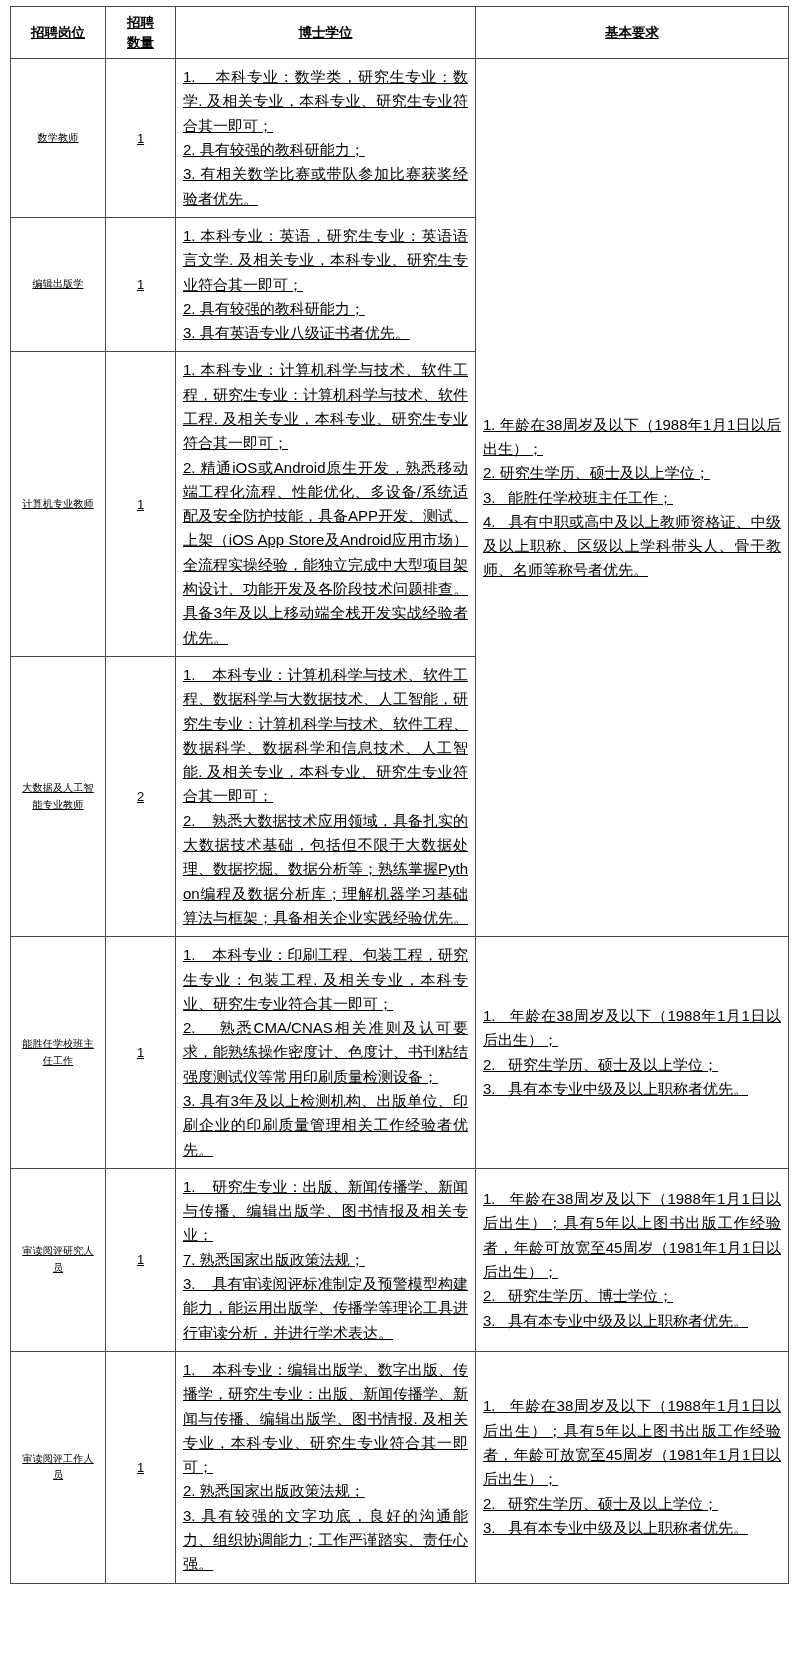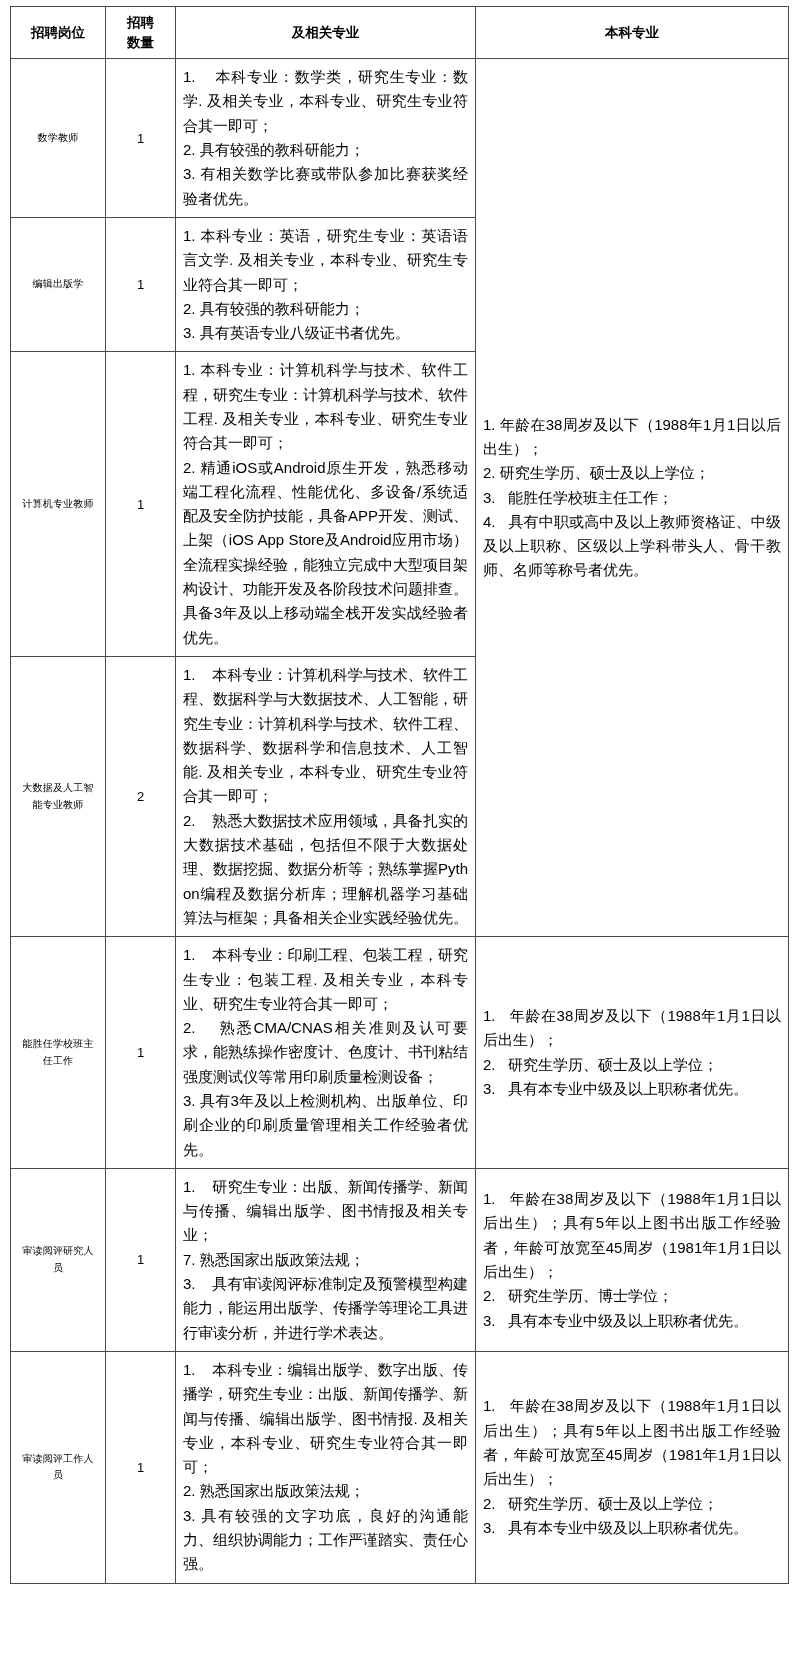"招聘岗位" .page { text-decoration: none -> underline }
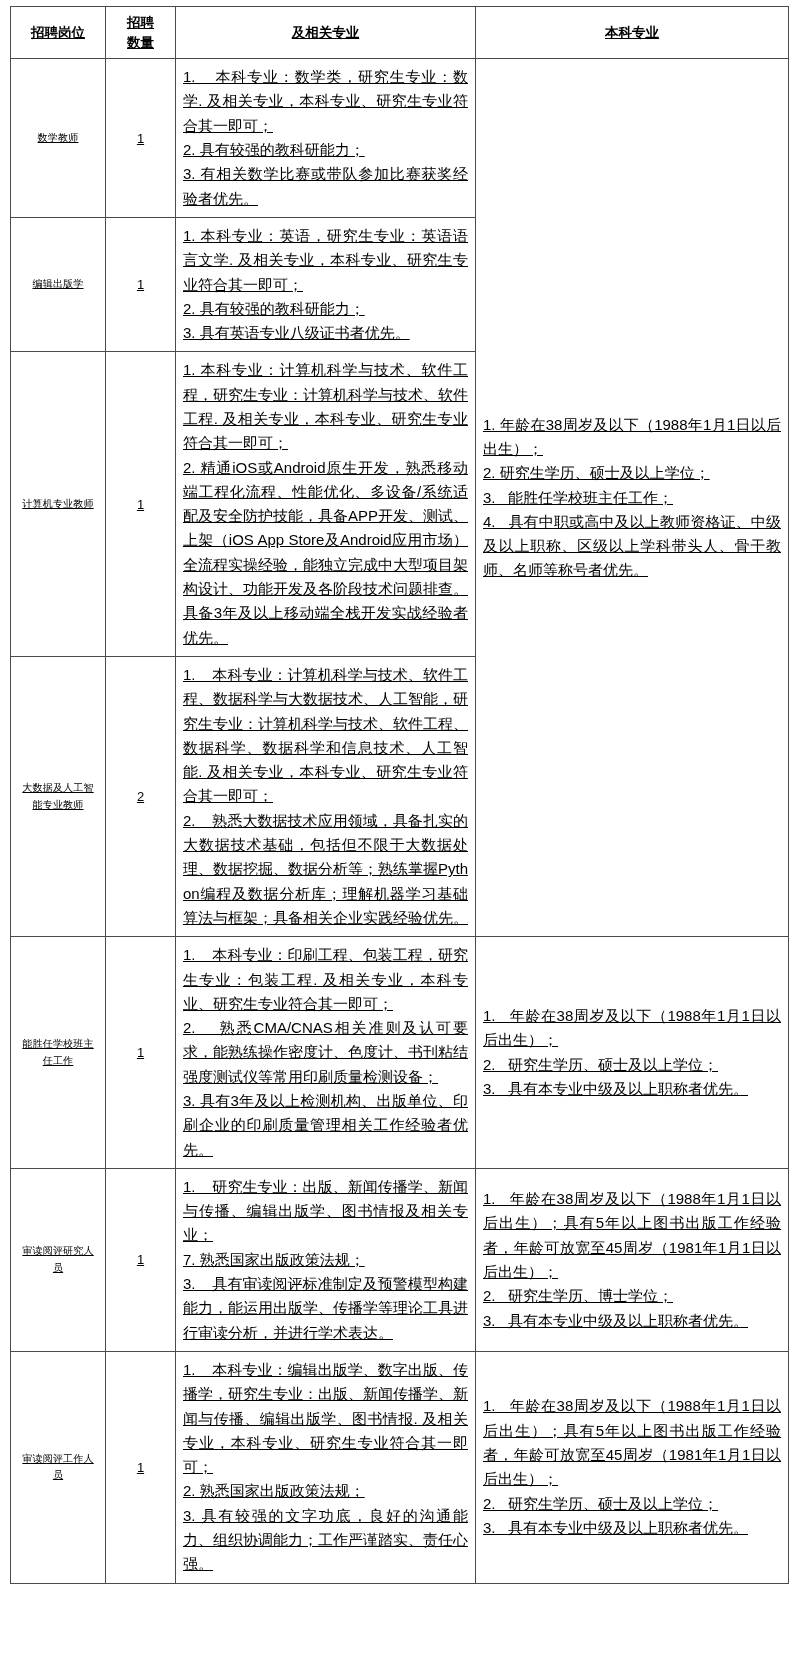"及相关专业" th { text: 及相关专业 -> 博士学位 }
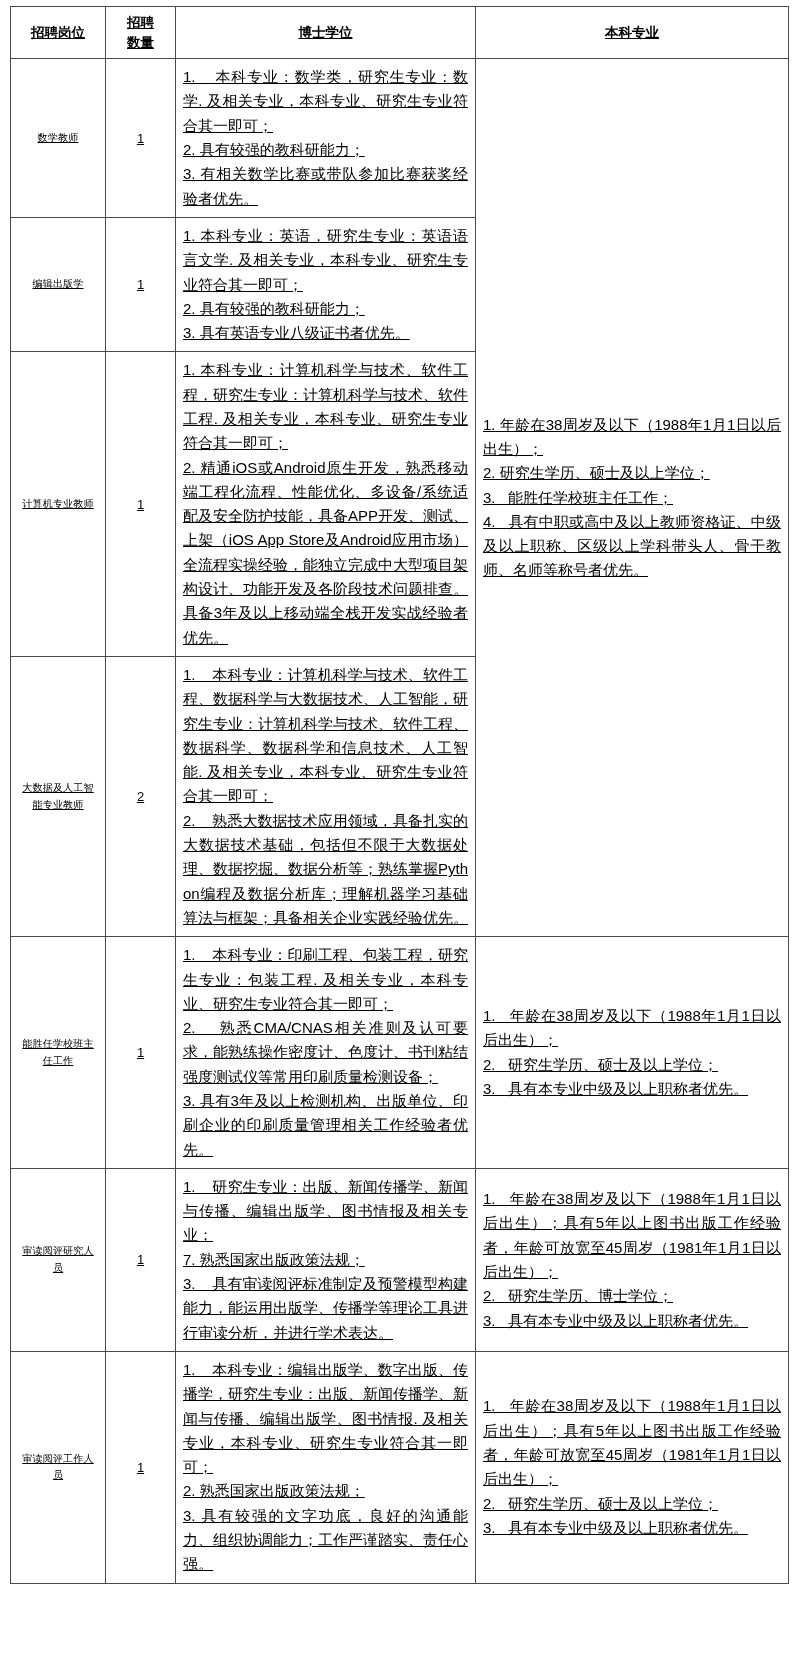"本科专业" th { text: 本科专业 -> 基本要求 }
